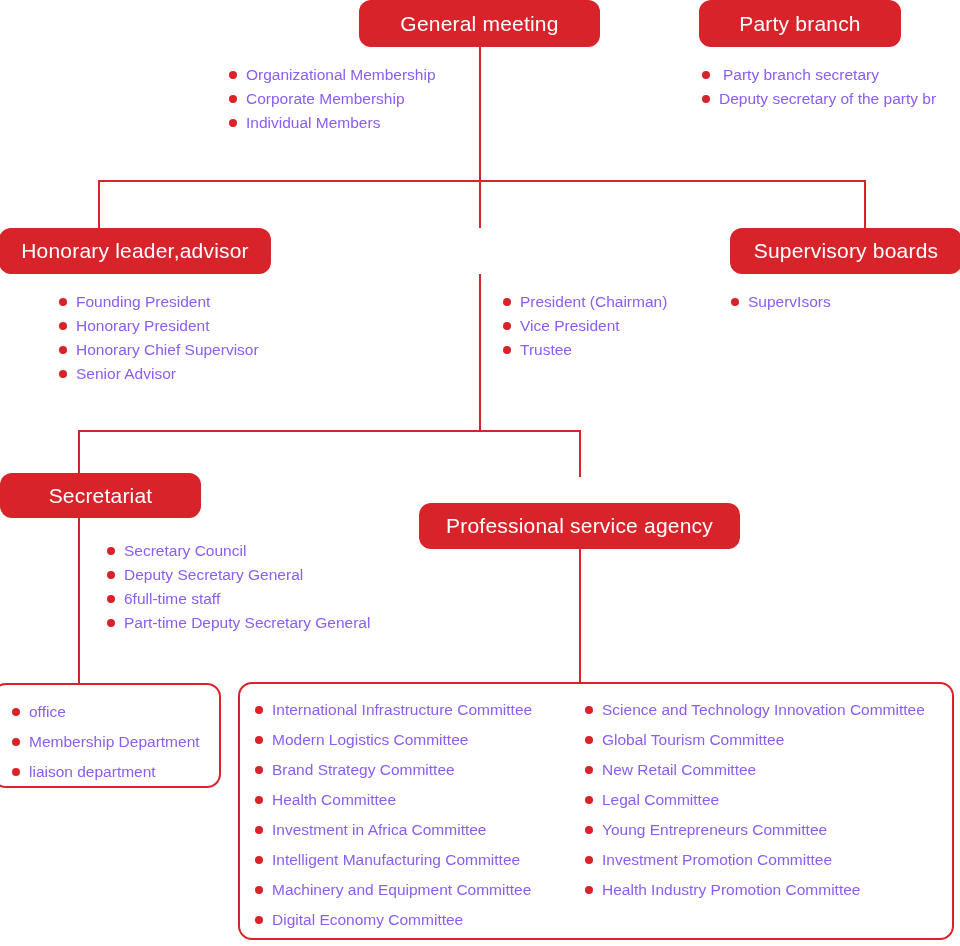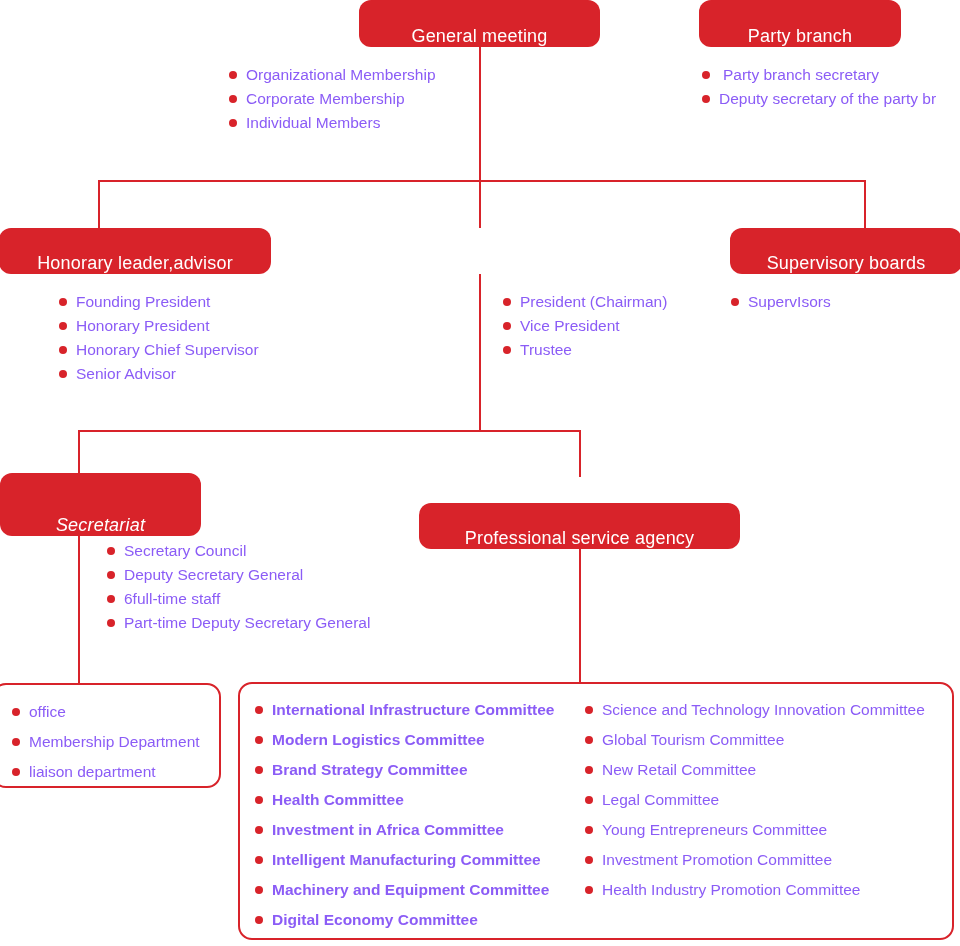"General meeting" .node-box { align-items: flex-end -> center; font-size: 18px -> 21px }
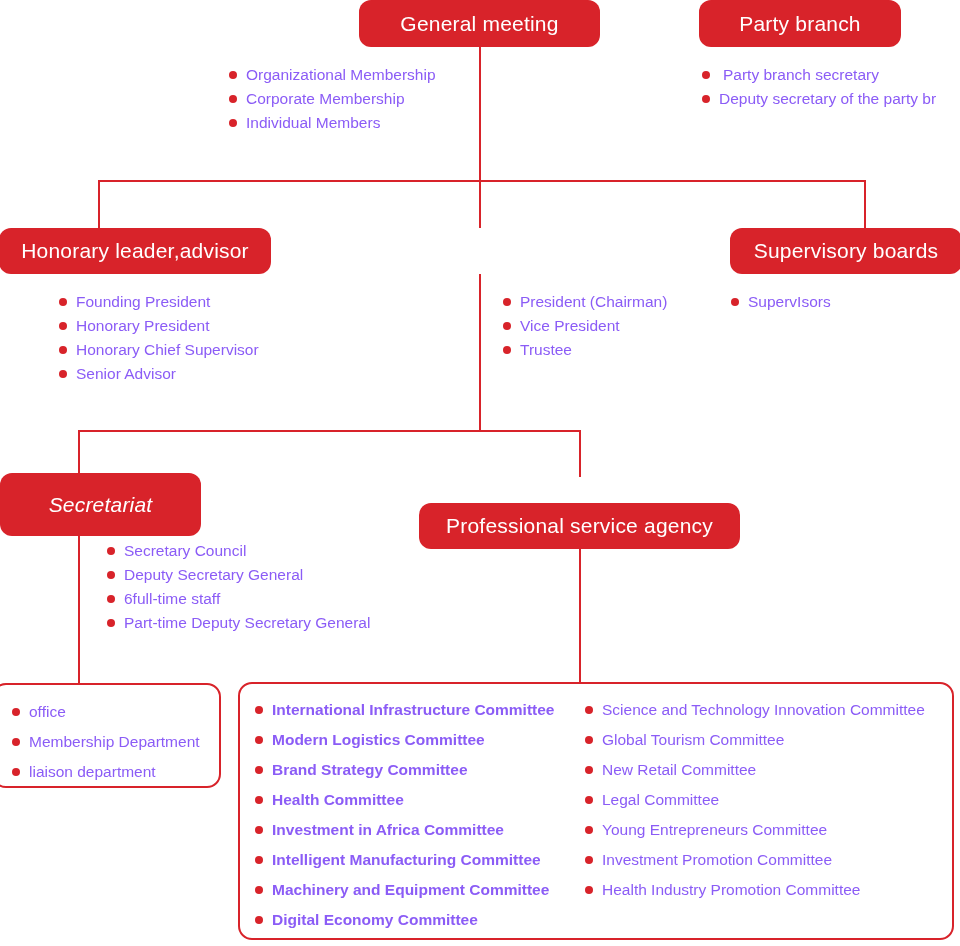"Secretariat" div.node-box { font-style: italic -> none; height: 63px -> 45px }
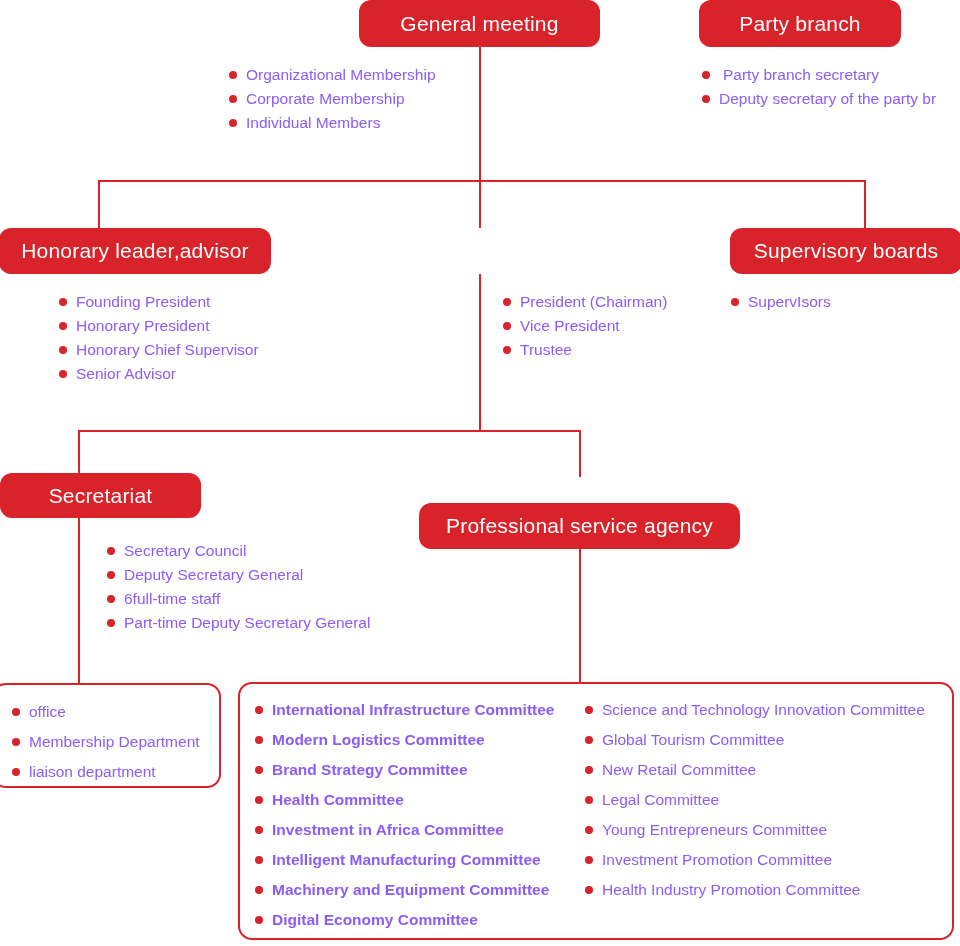"International Infrastructure Committee" div.committee-col { font-weight: bold -> none }
